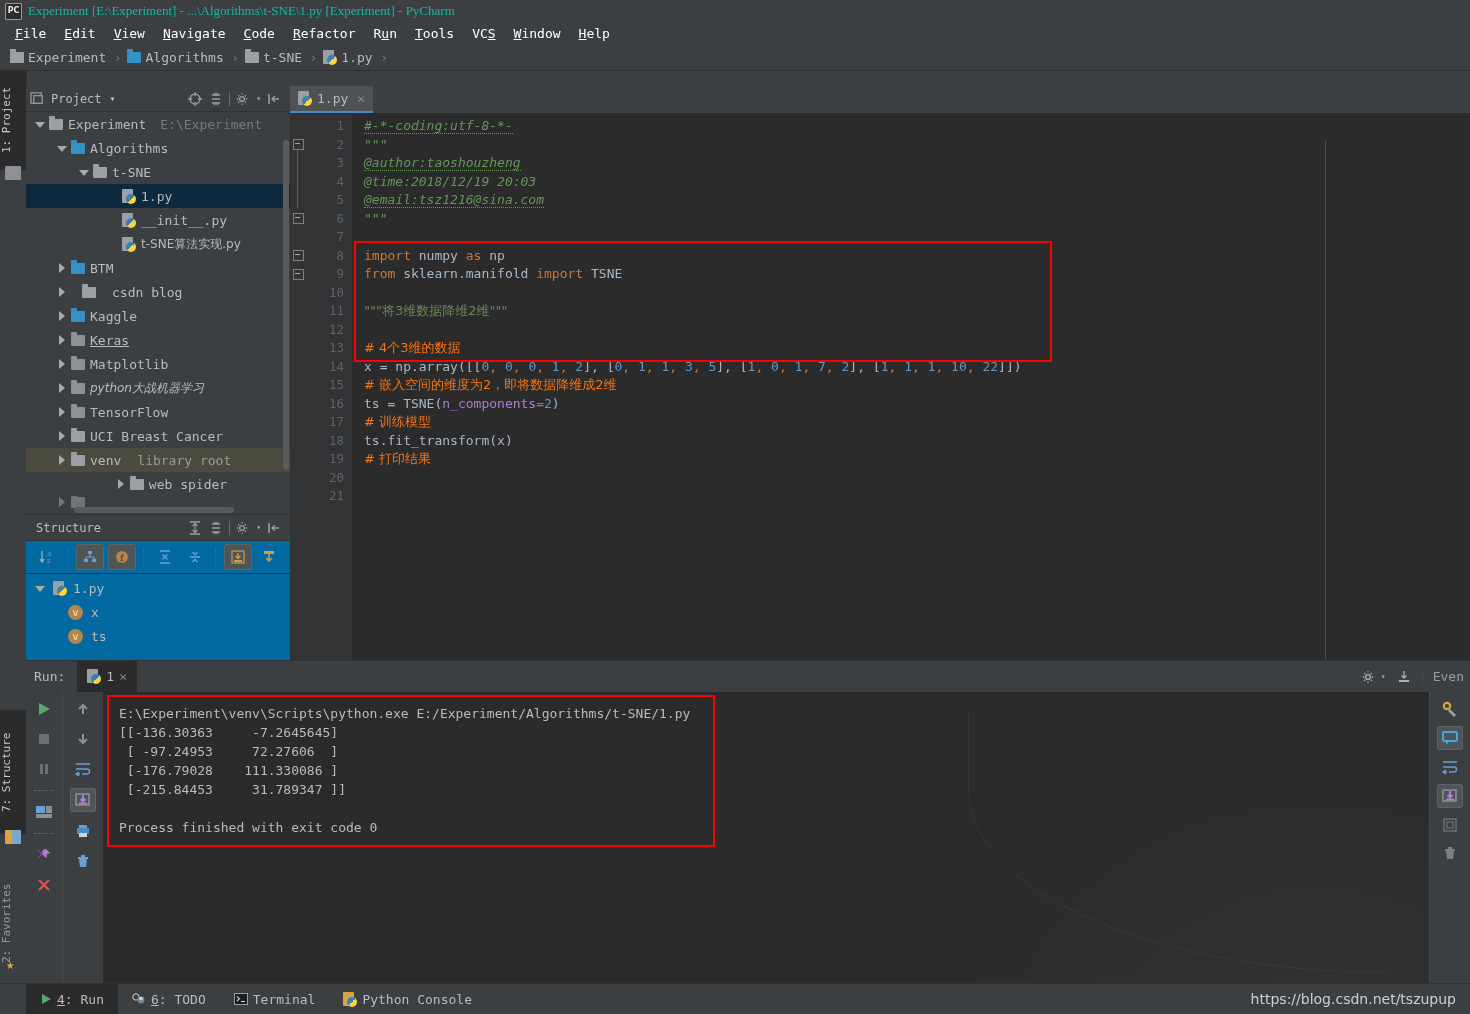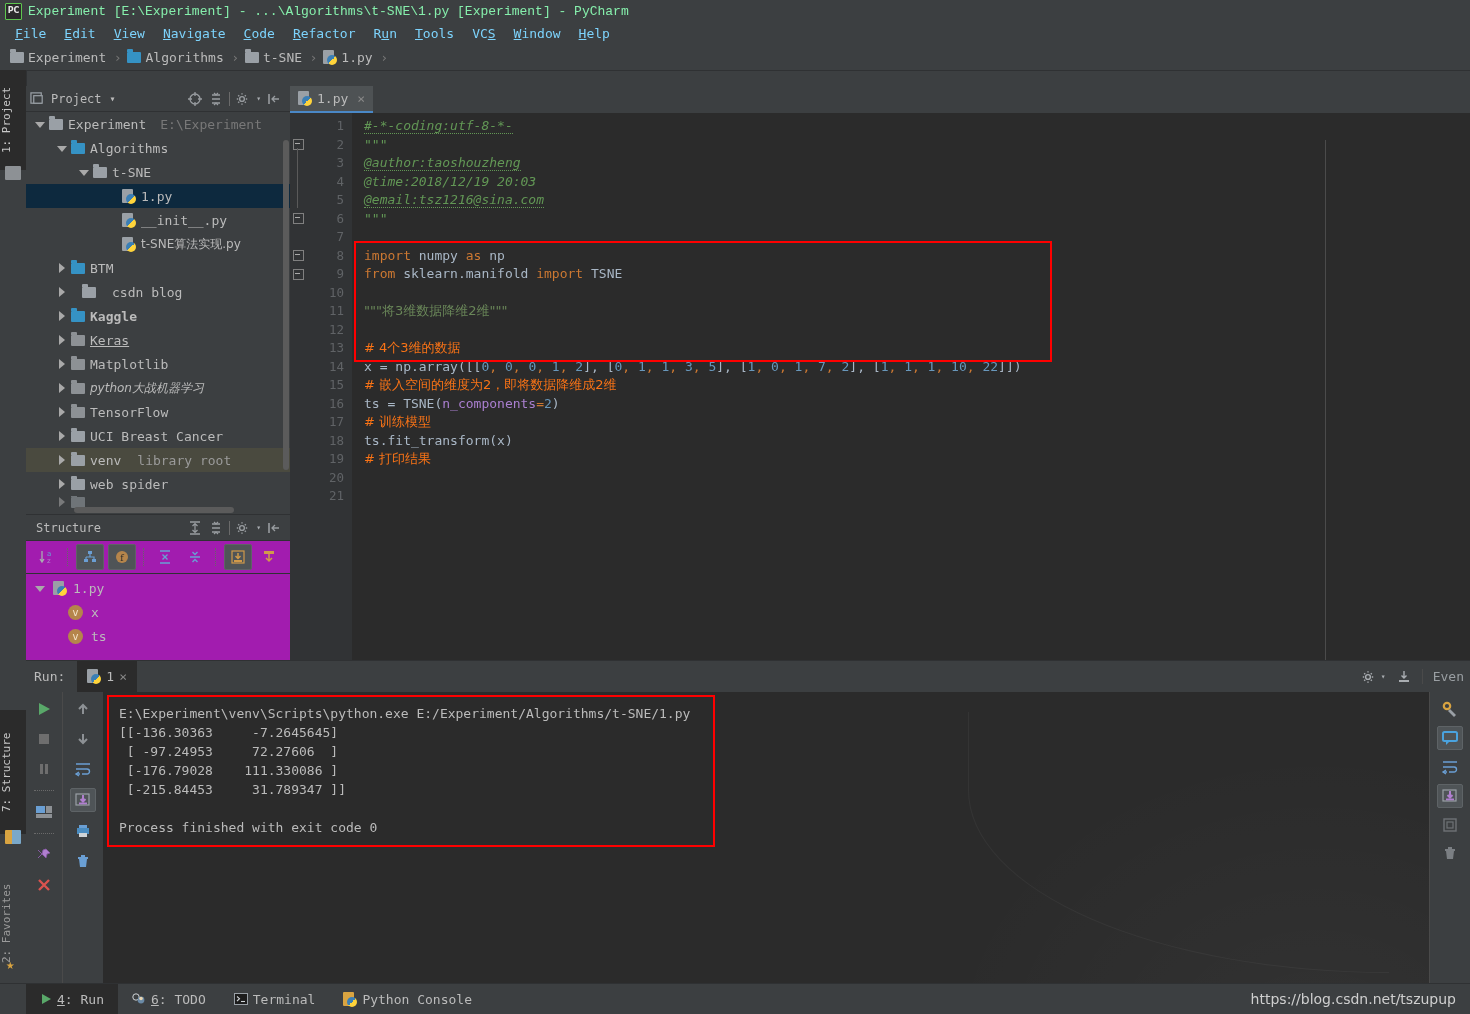"Experiment [E:\Experiment] -" .titletext { color: #86efac -> #14b8a6; font-family: Liberation Mono, monospace -> Liberation Serif, serif }
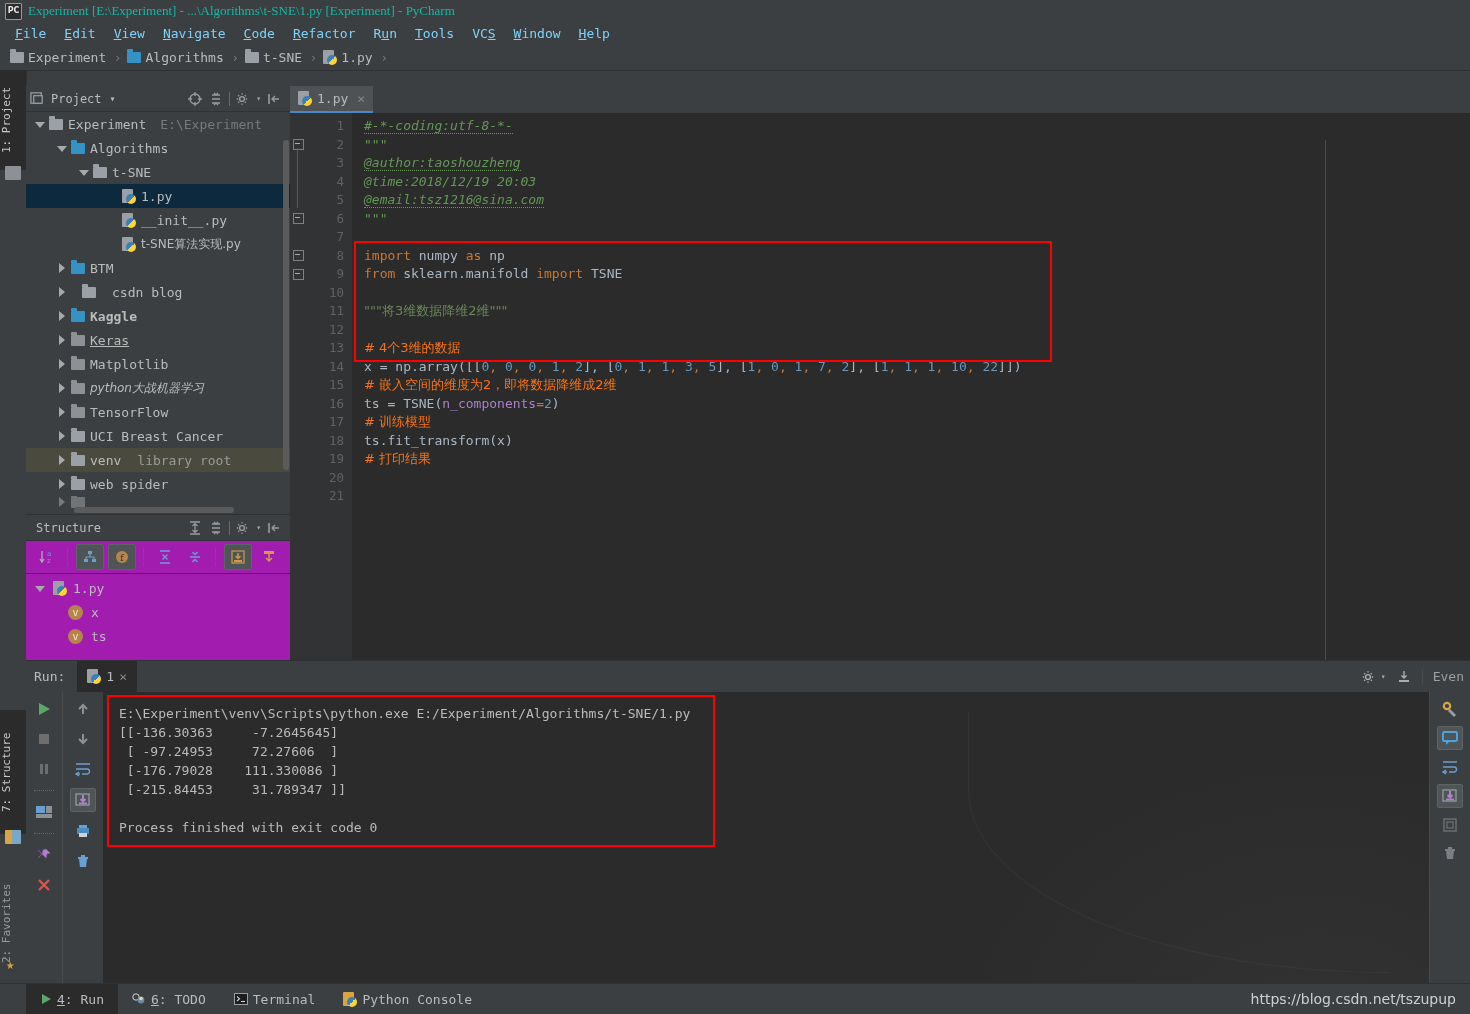"File" .menu-item { color: #7dd3fc -> #ffffff }
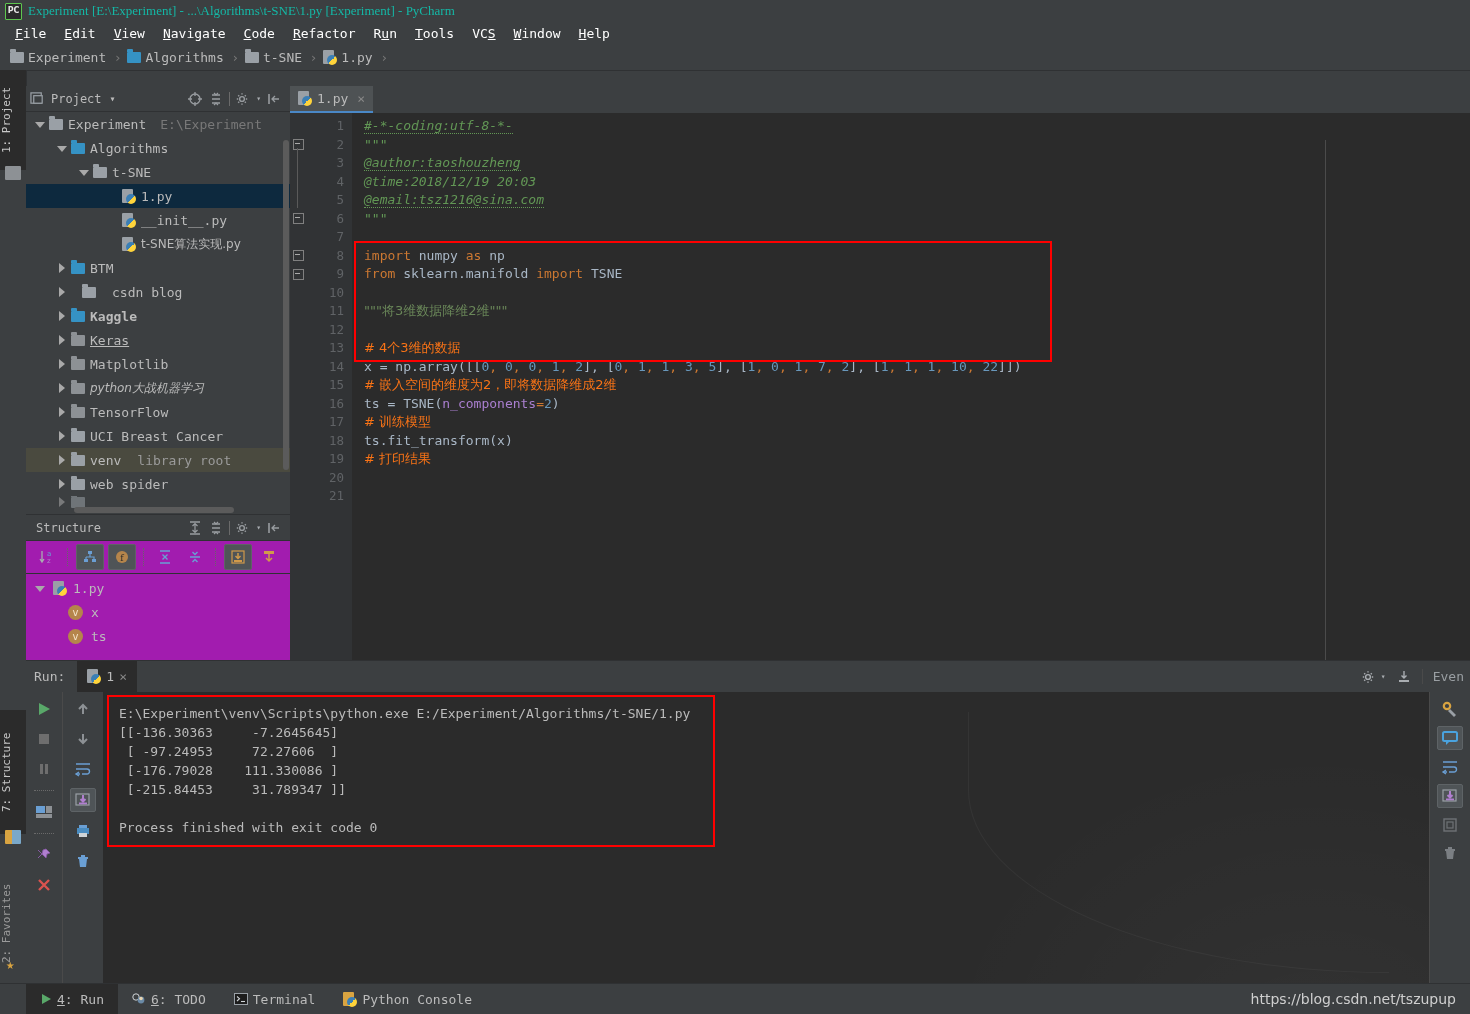"Kaggle" div.trow { font-weight: bold -> none }
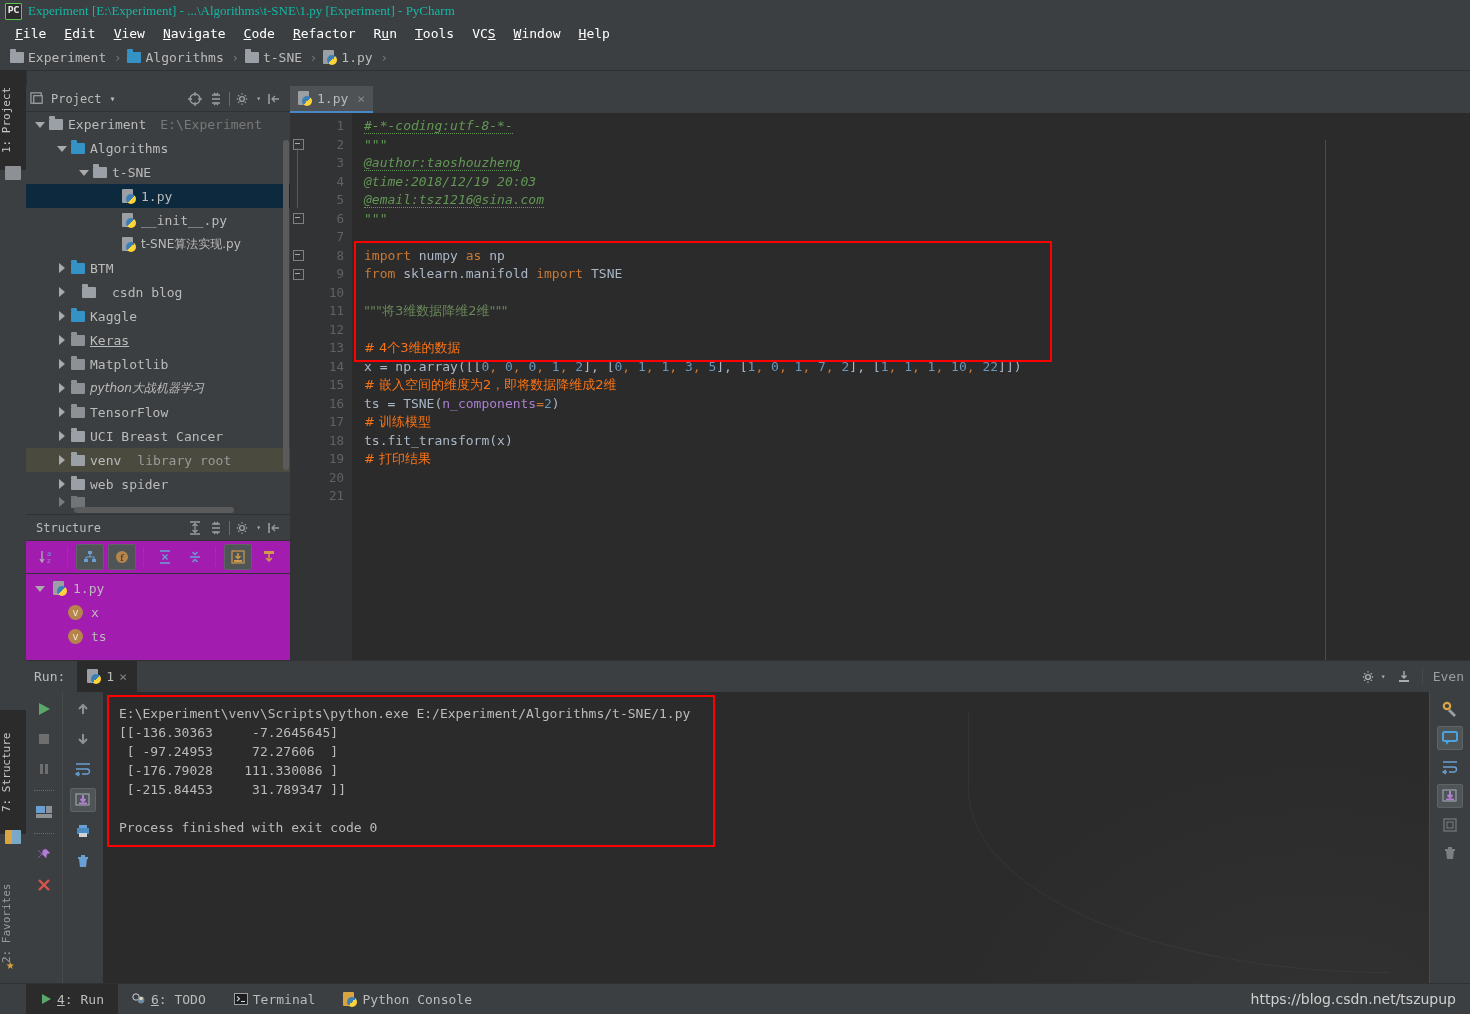"web spider" div.trow { justify-content: none -> center }
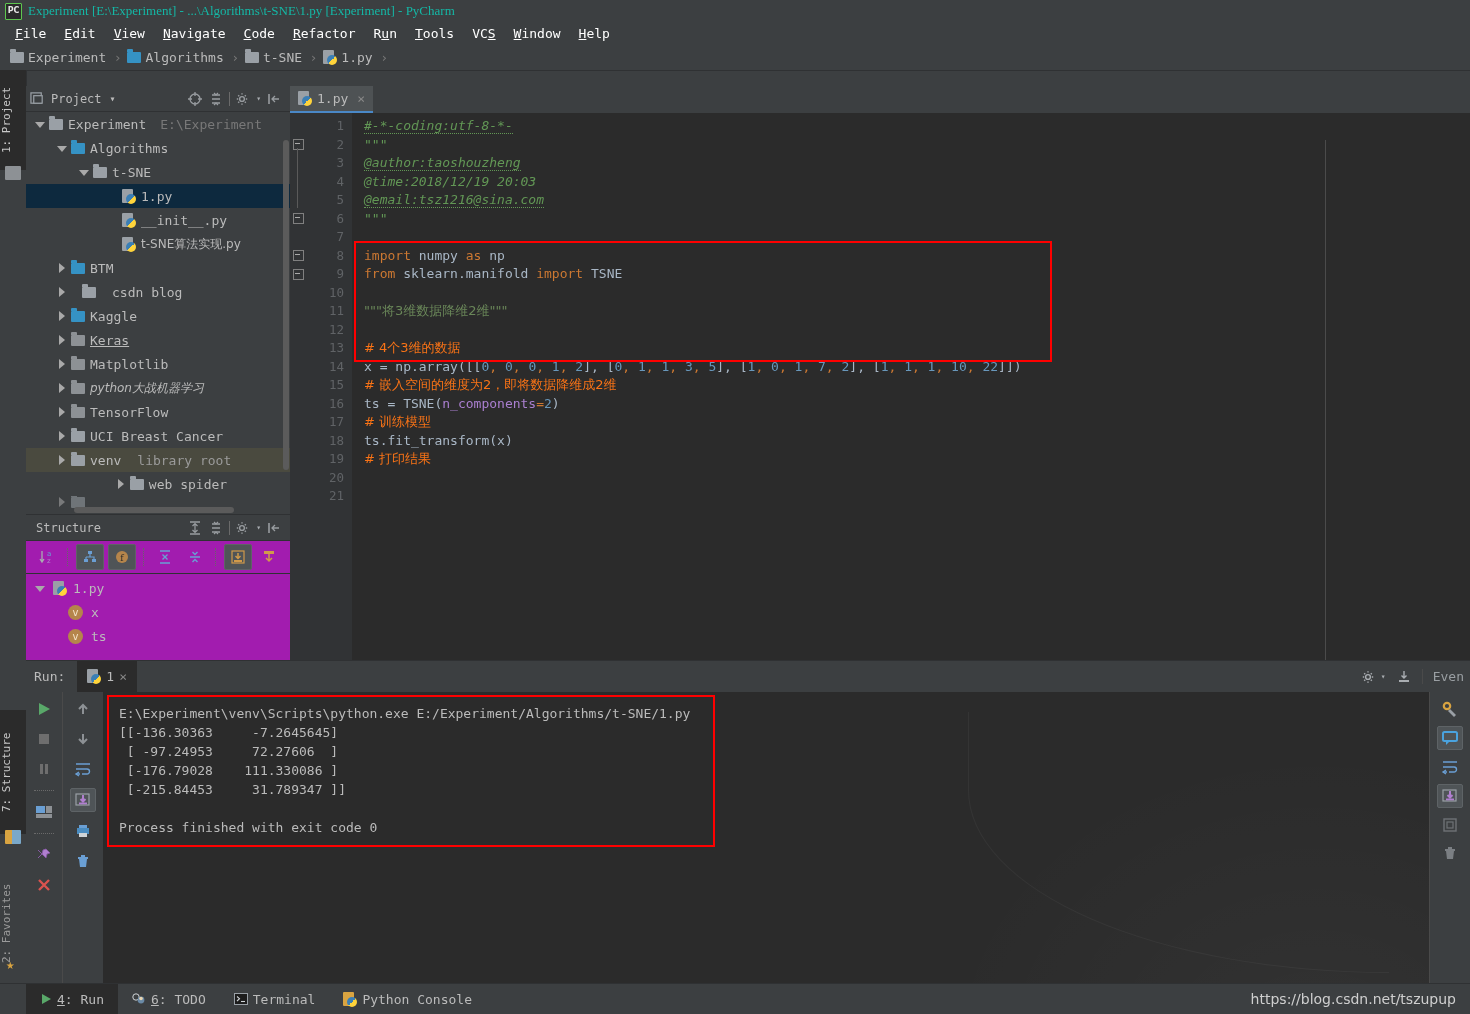"Structure" .structure-panel { background: #a21caf -> #0369a1 }
